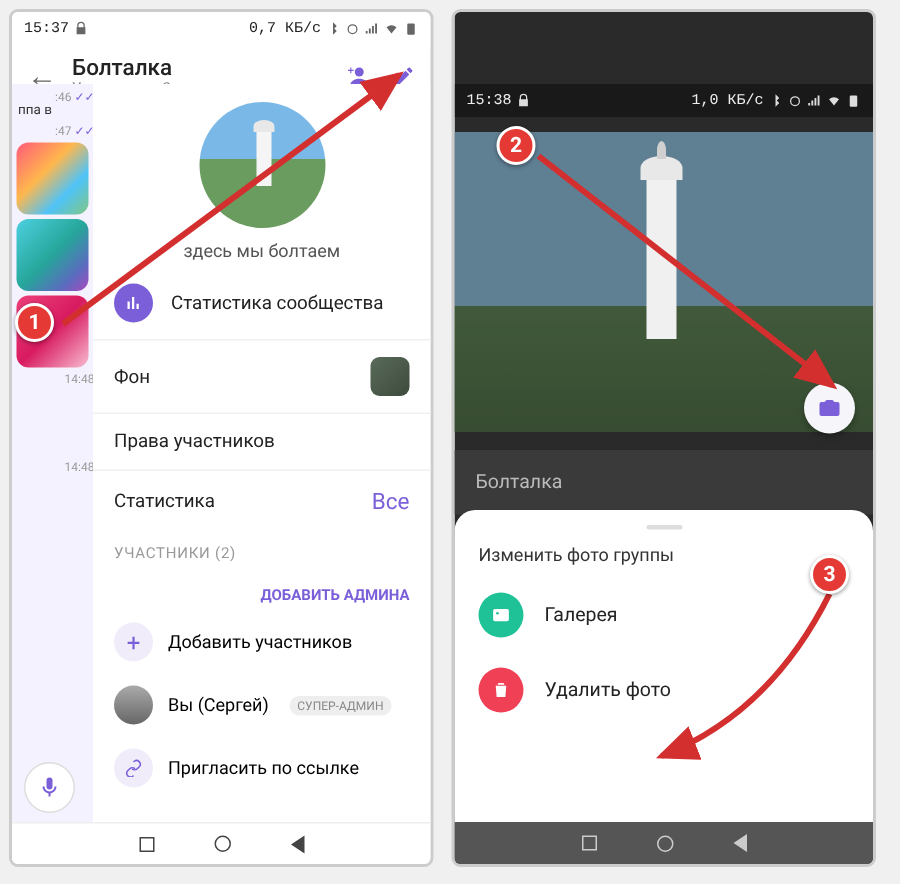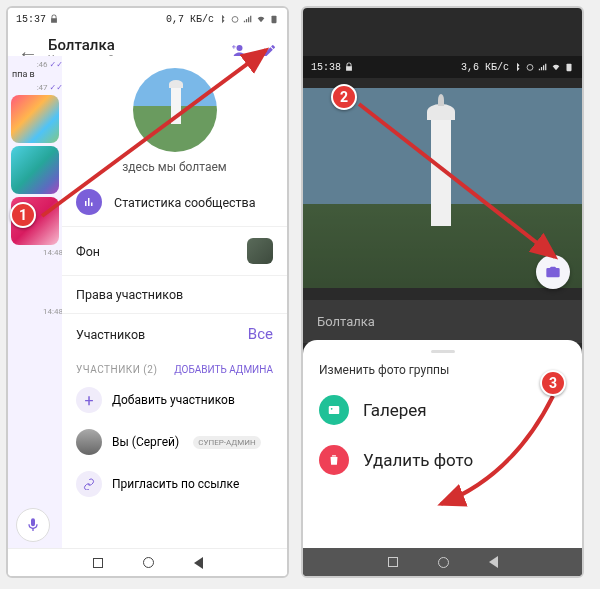"3,6 КБ/с" span { text: 3,6 -> 1,0 }
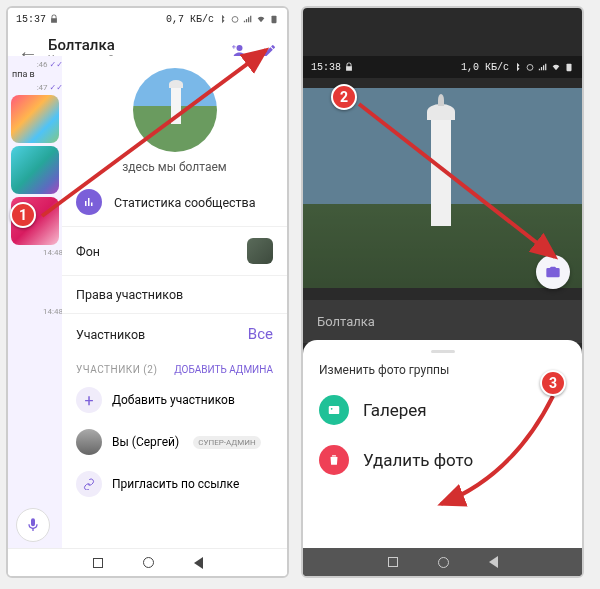"Участников" span.label { text: Участников -> Статистика }
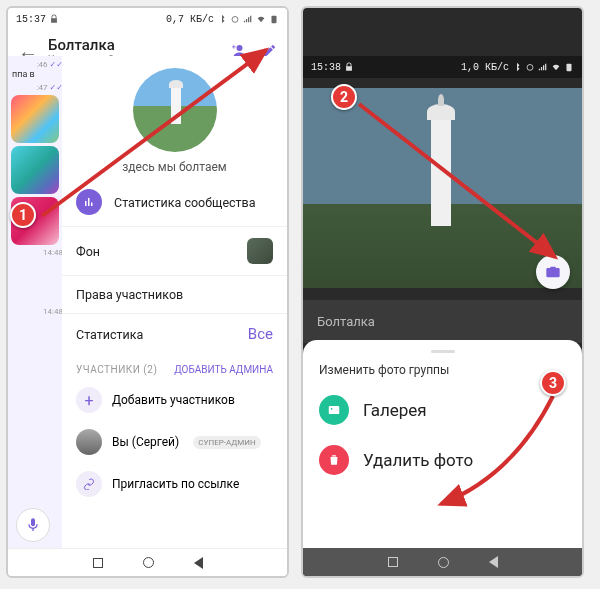"ДОБАВИТЬ АДМИНА" .section-hdr .r { font-weight: 400 -> 700; margin-top: none -> 28px }
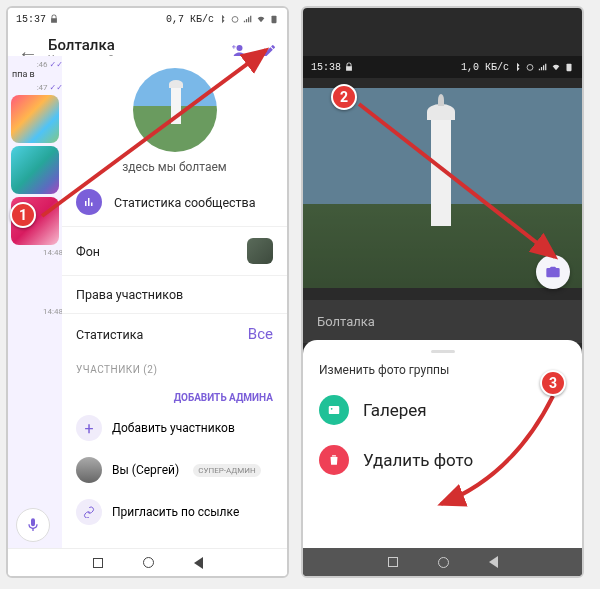"Галерея" .sheet-row { font-size: 17px -> 13px }
